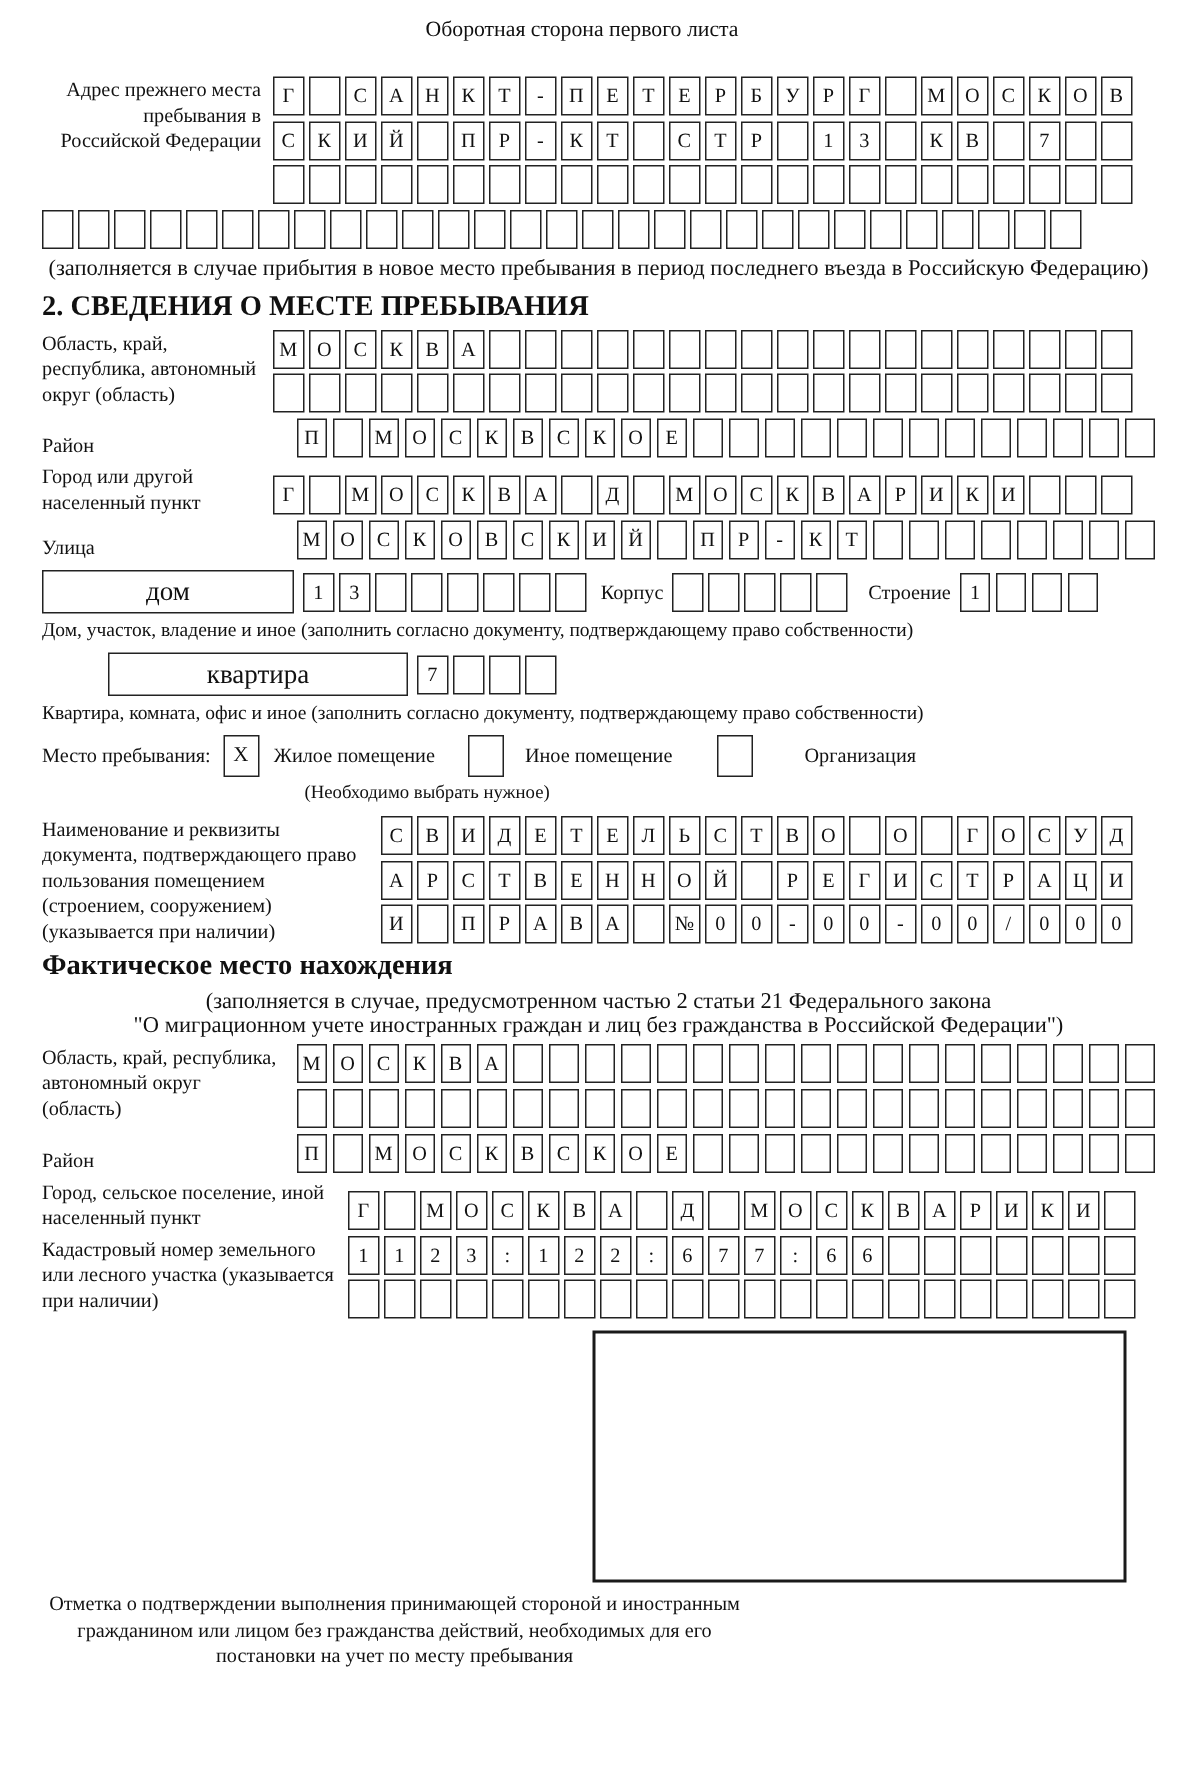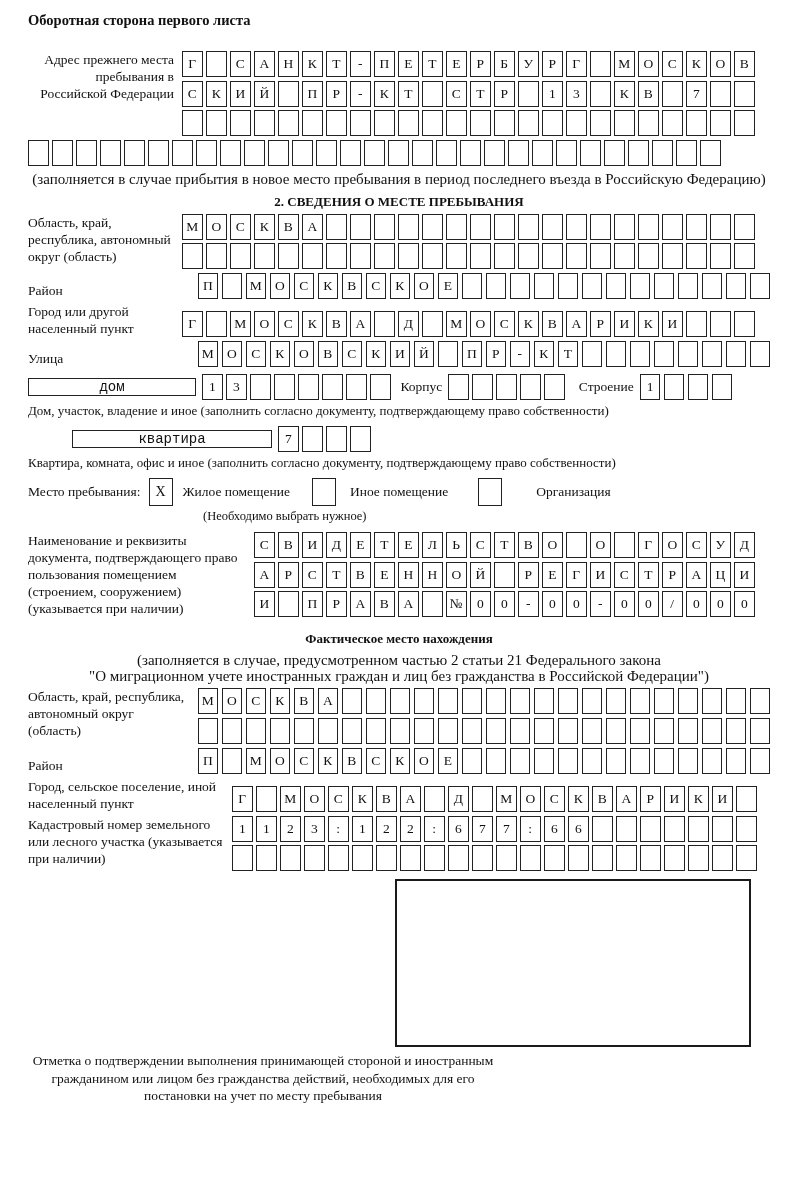"Оборотная сторона первого листа" .back-note { font-weight: bold -> none; text-align: left -> center }
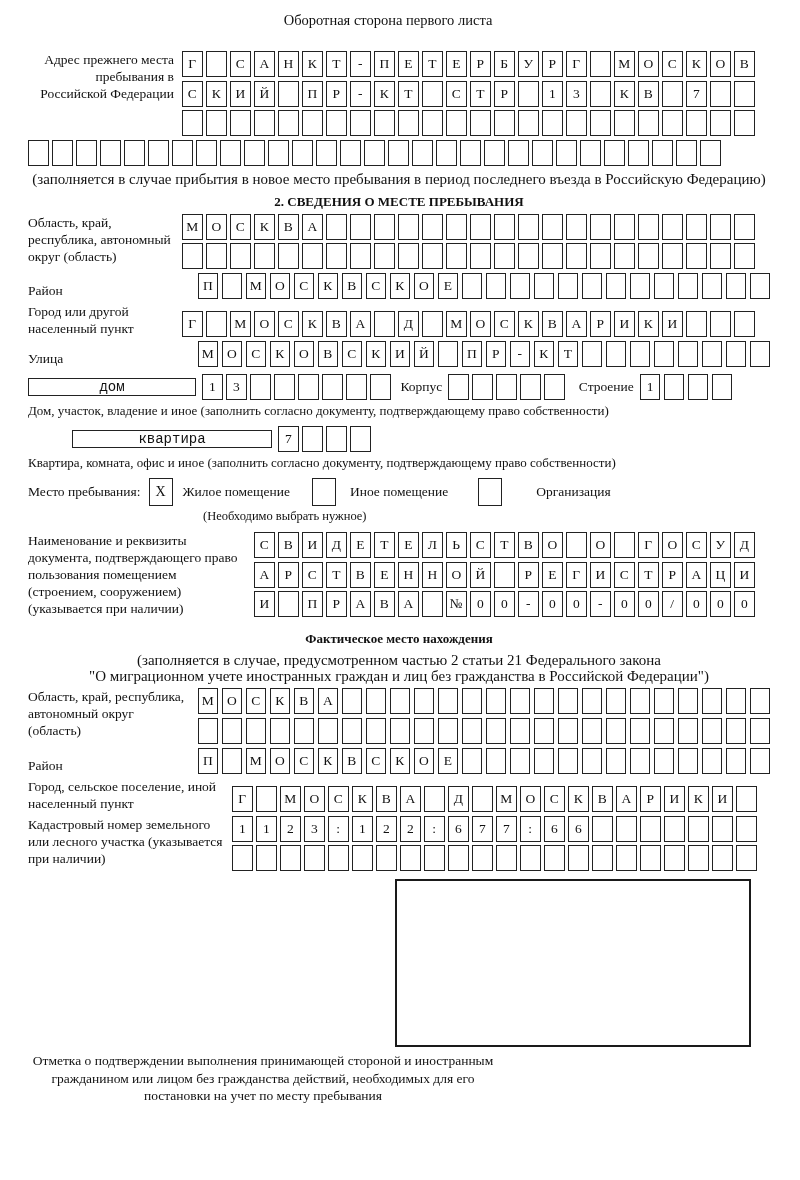"2. СВЕДЕНИЯ О МЕСТЕ ПРЕБЫВАНИЯ" .h-bold { font-size: 13px -> 19px; text-align: center -> left }
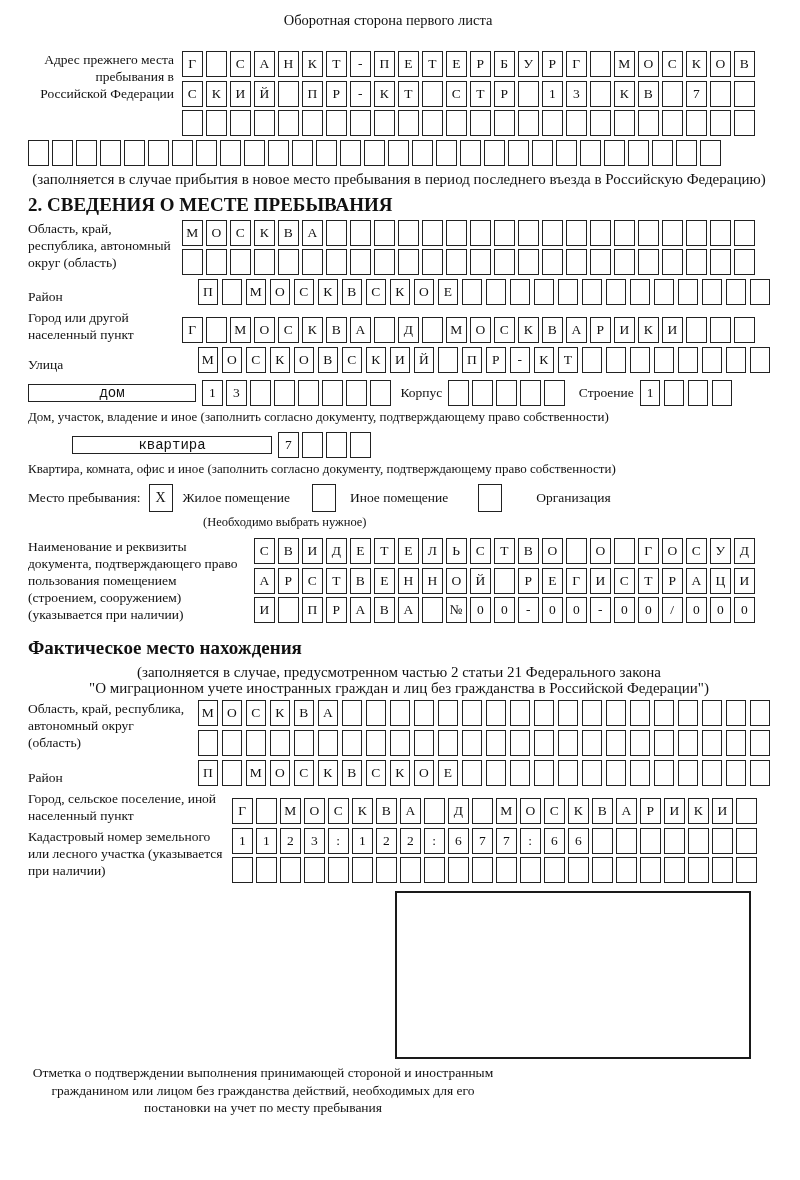"дом" .wide-box { font-family: Liberation Mono, monospace -> none; font-size: 14px -> 18px; height: 18px -> 29px }
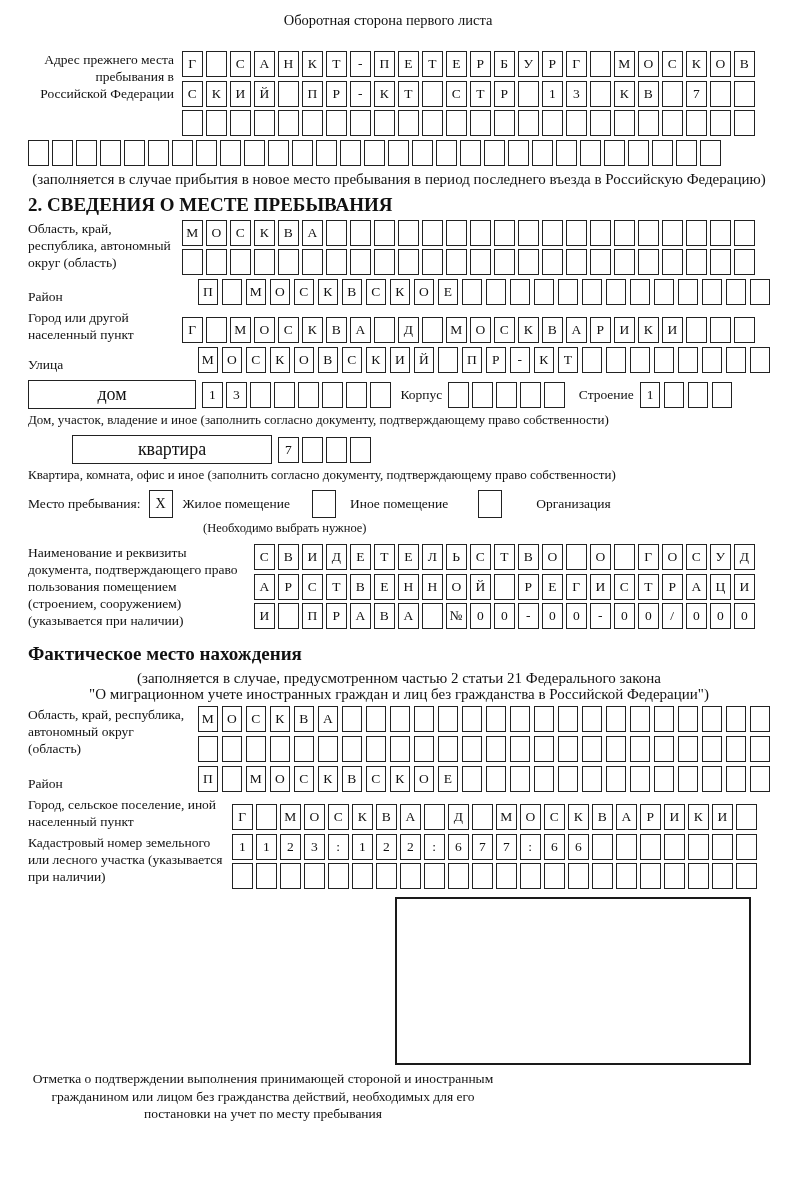"Фактическое место нахождения" div.h-bold { margin-top: 14px -> 4px }
